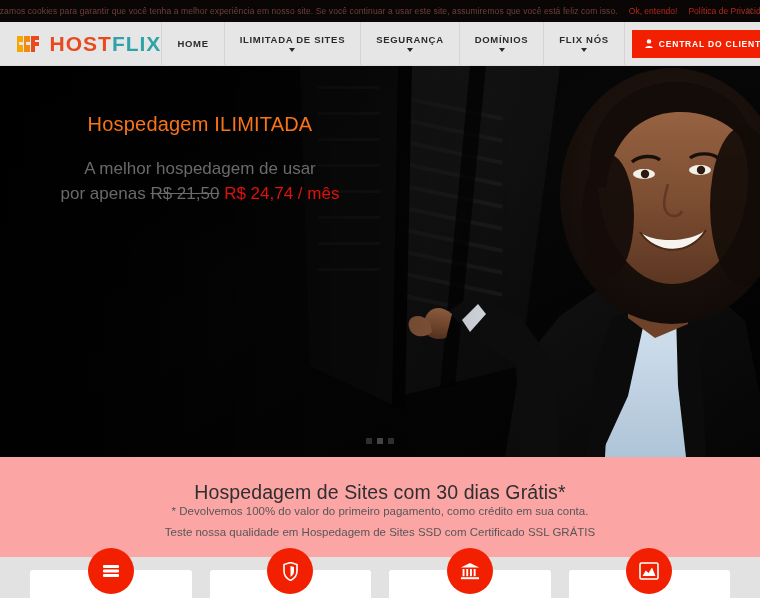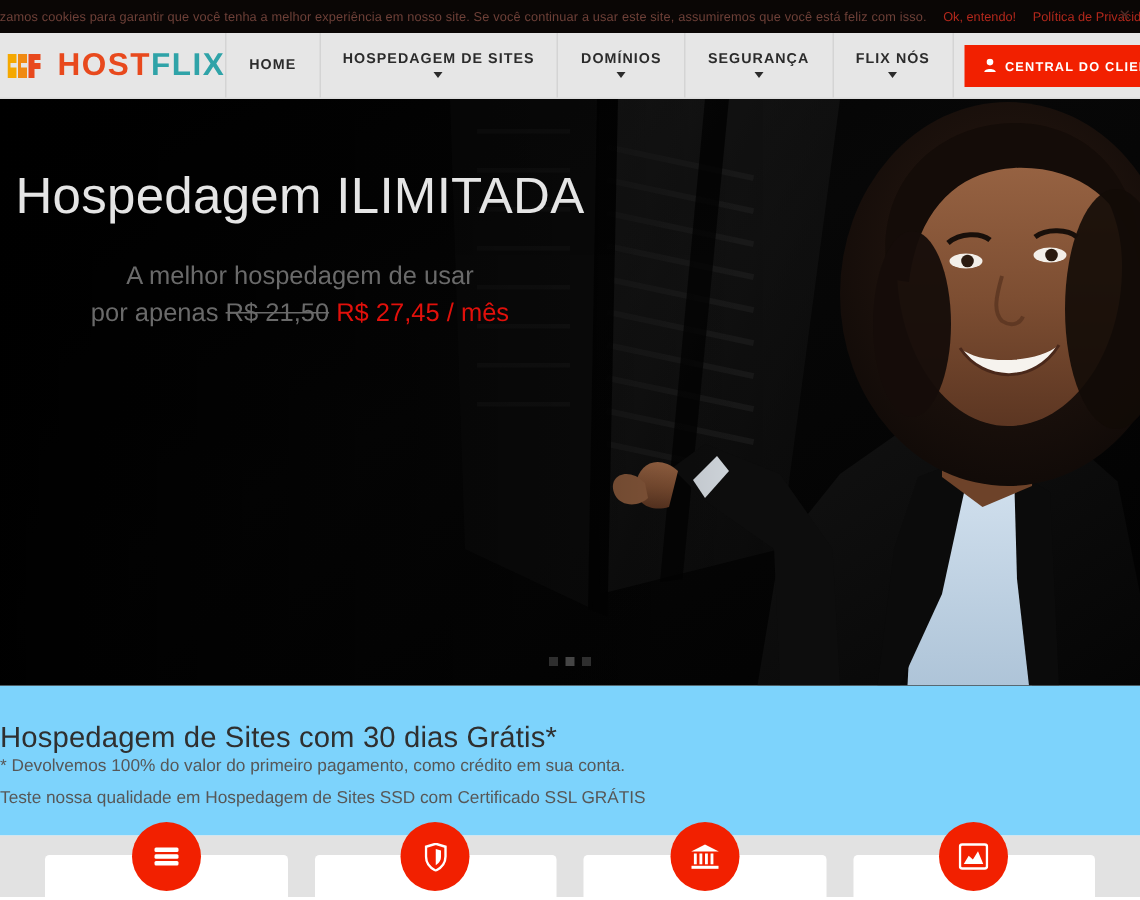"HOSPEDAGEM DE SITES" span.nav-label { text: HOSPEDAGEM -> ILIMITADA }
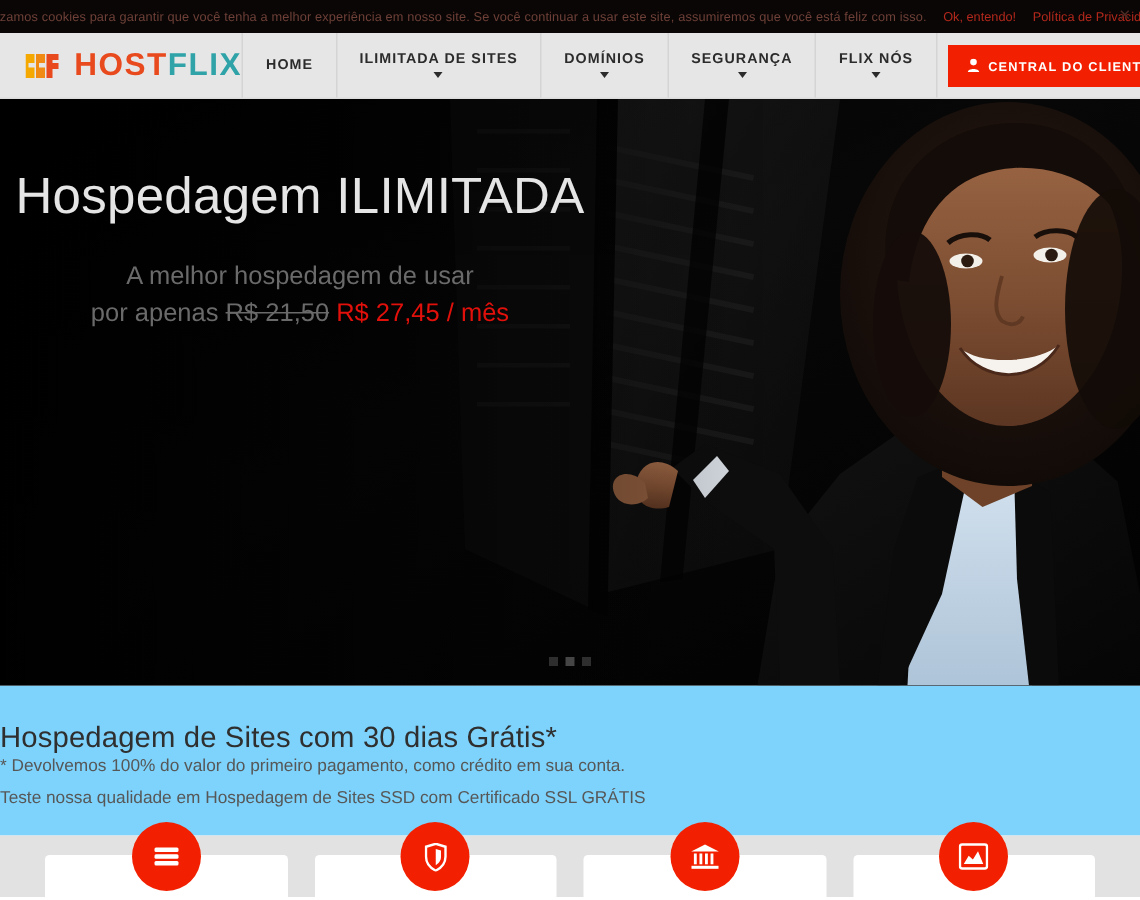"DOMÍNIOS" div.nav-item { order: before "SEGURANÇA" -> after "SEGURANÇA" }
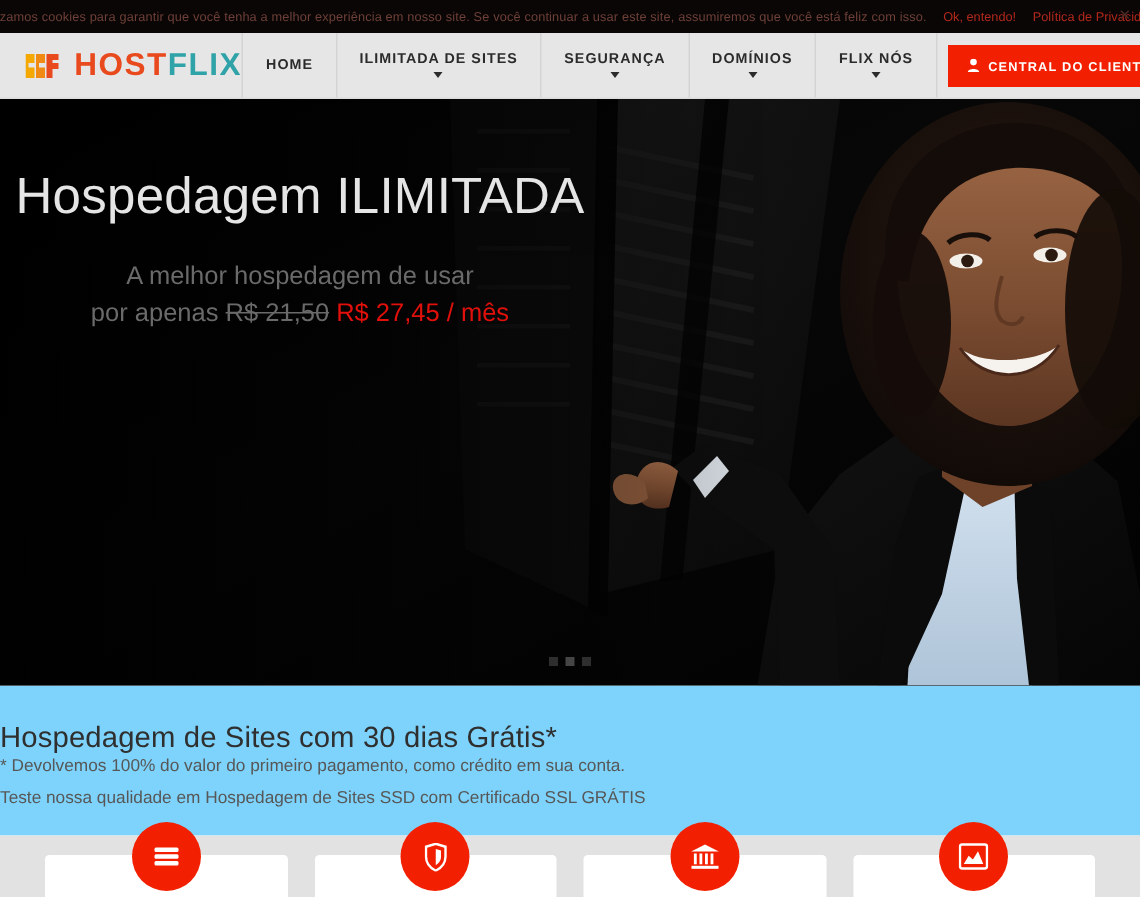"Hospedagem ILIMITADA" .hero-title { color: #e5e5e5 -> #f97316; font-size: 34px -> 20px }
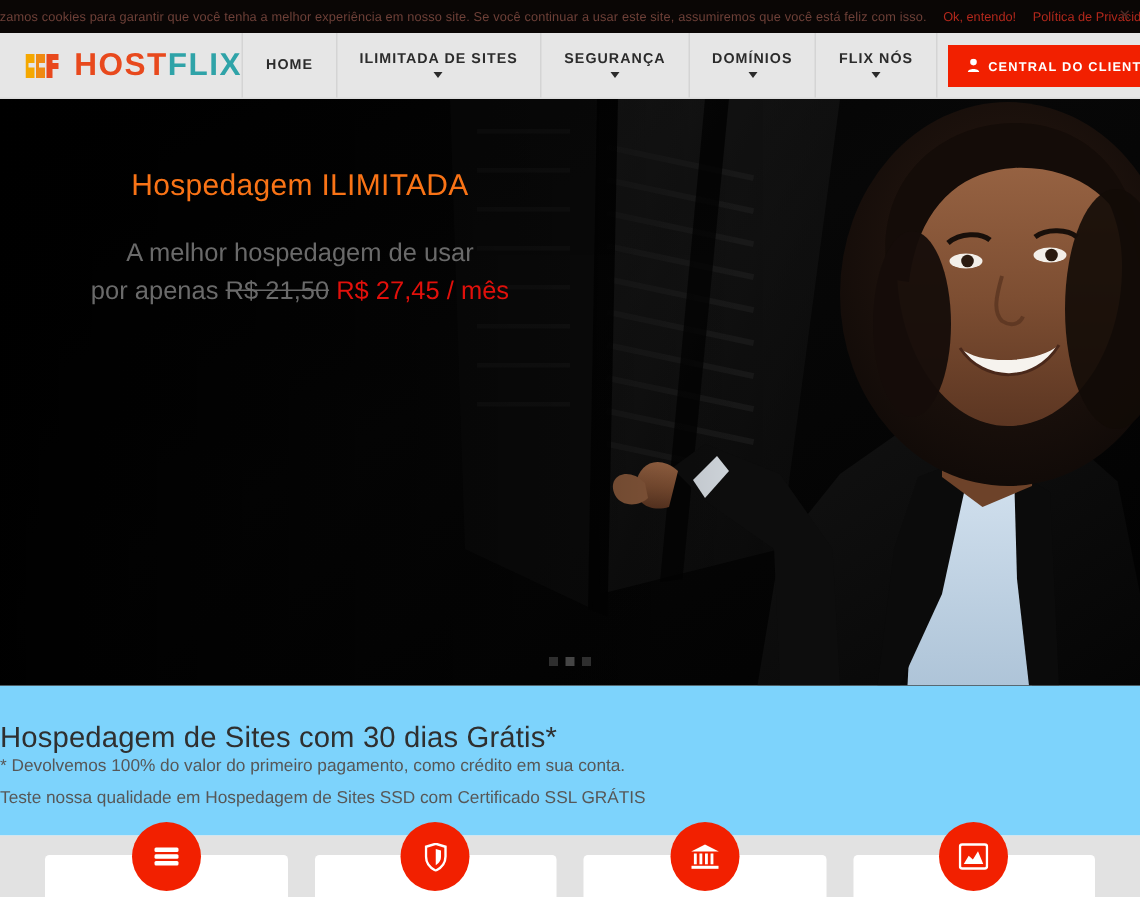"R$ 27,45 / mês" span.price-new { text: 27,45 -> 24,74 }
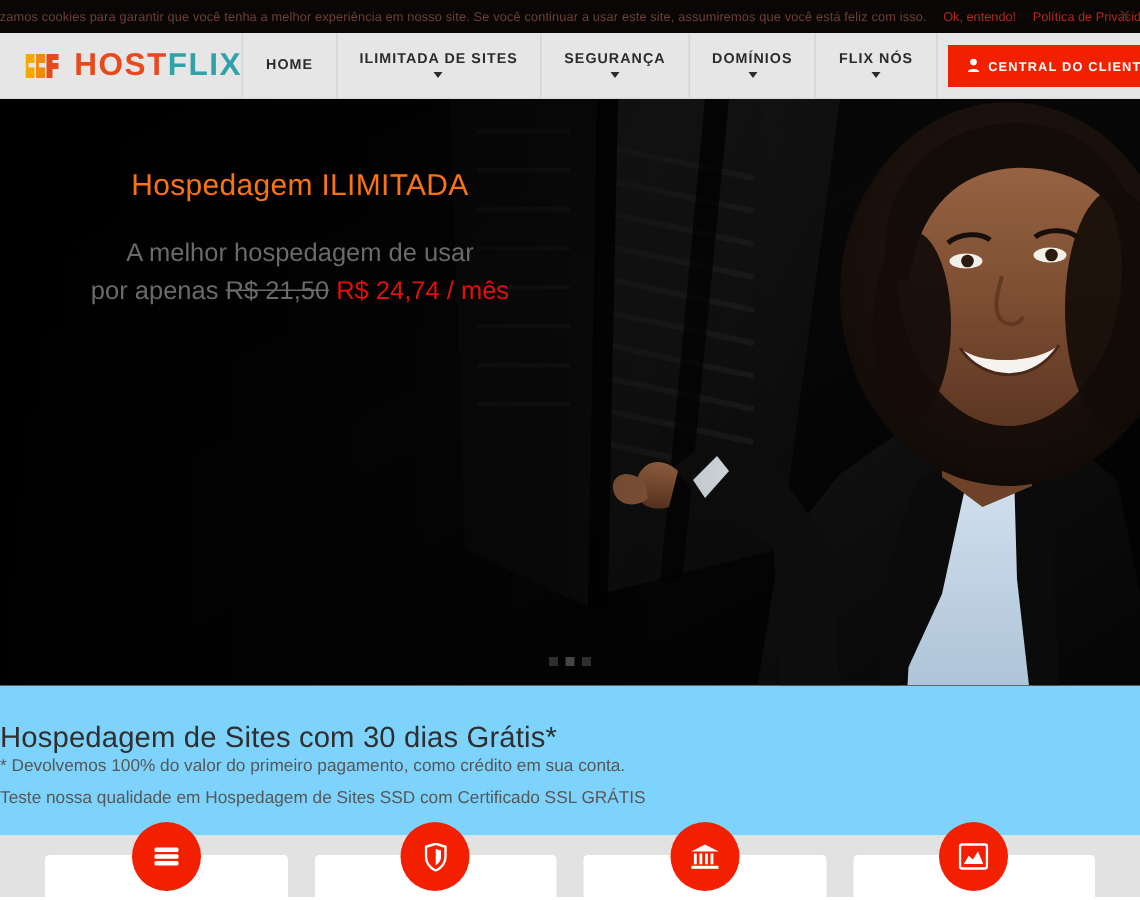"Hospedagem de Sites com 30" .info { background: #7dd3fc -> #fca5a5; text-align: left -> center }
